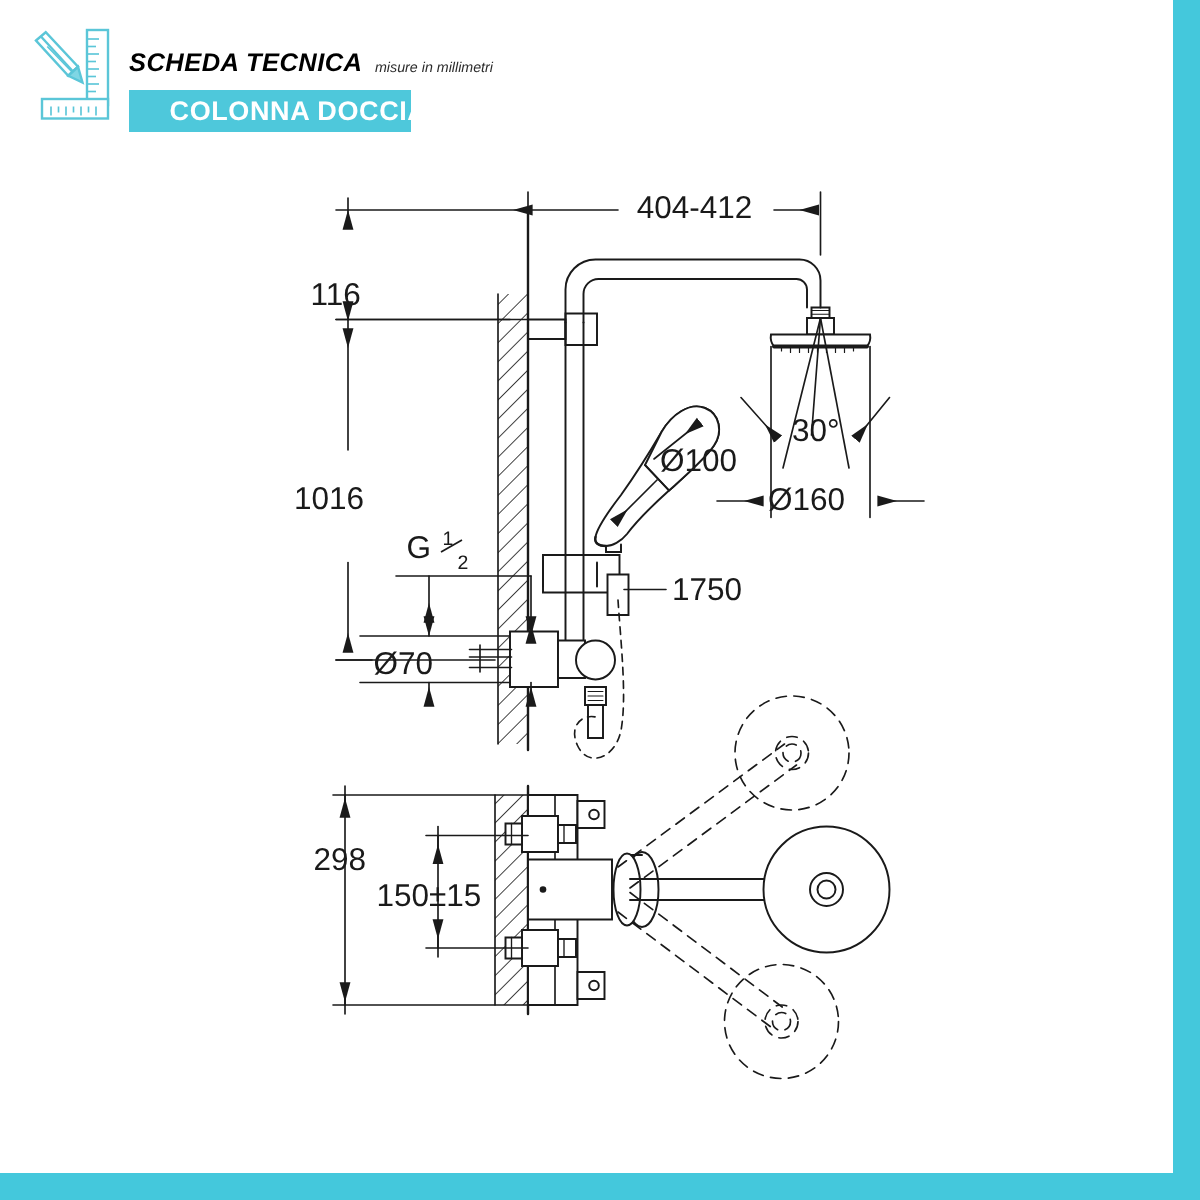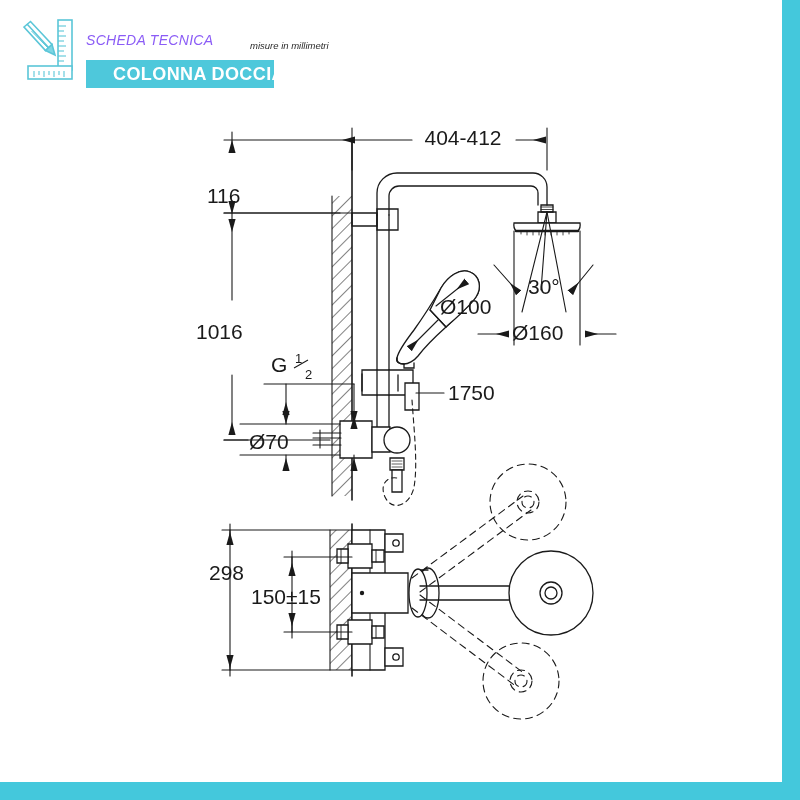"SCHEDA TECNICA" #header-title { color: #8b5cf6 -> #000000; font-size: 14px -> 17px; font-weight: normal -> bold }
